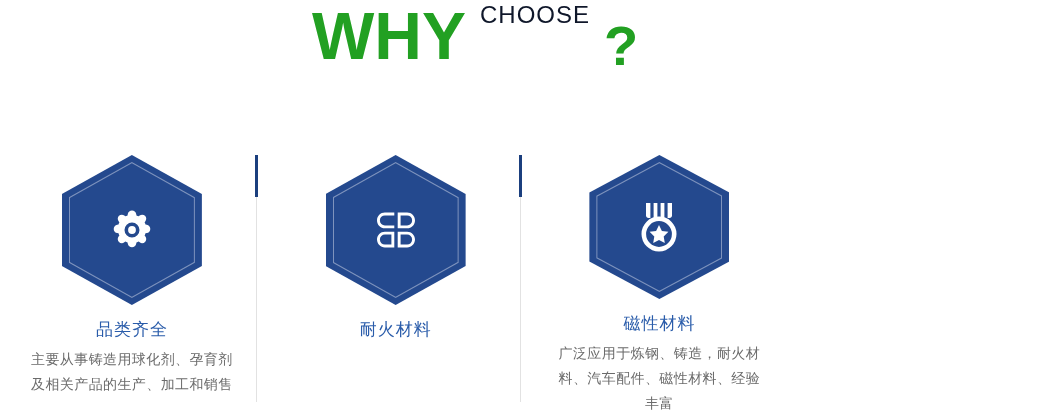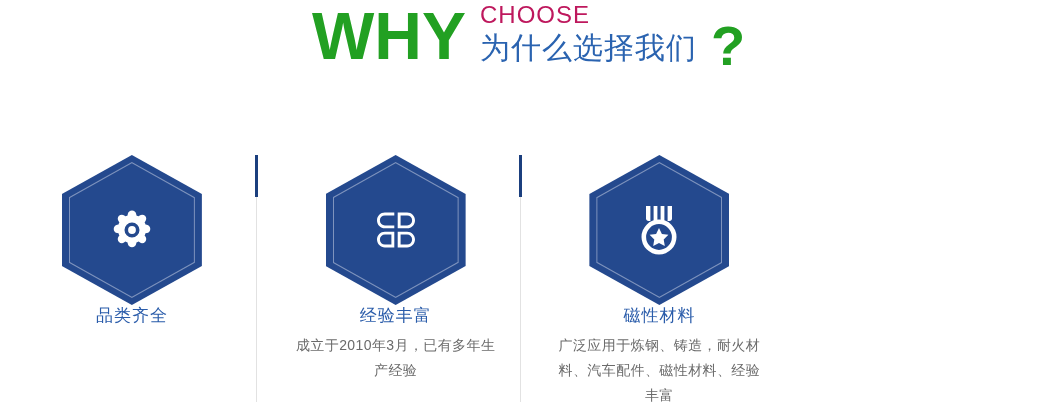"CHOOSE" .choose-word { color: #be185d -> #0f172a }
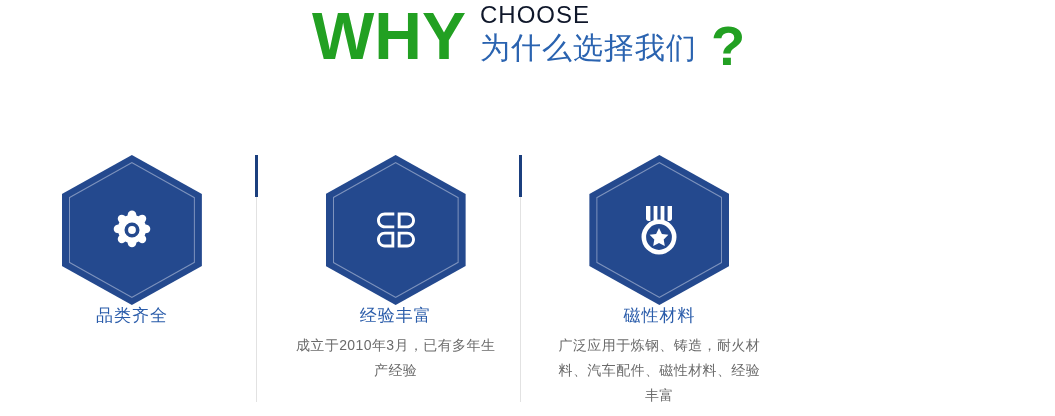"为什么选择我们" div.cn-title { html: <div>为什么选择我们</div> -> none }
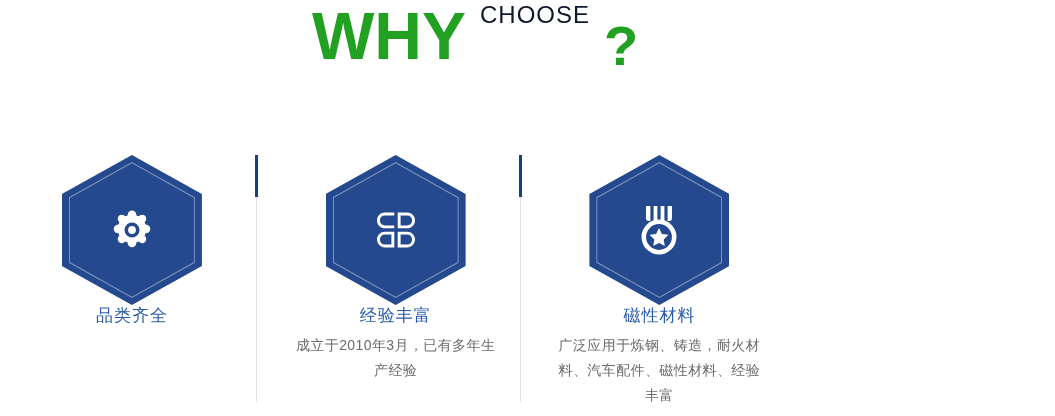"品类齐全" .col-title { margin-top: none -> 14px }
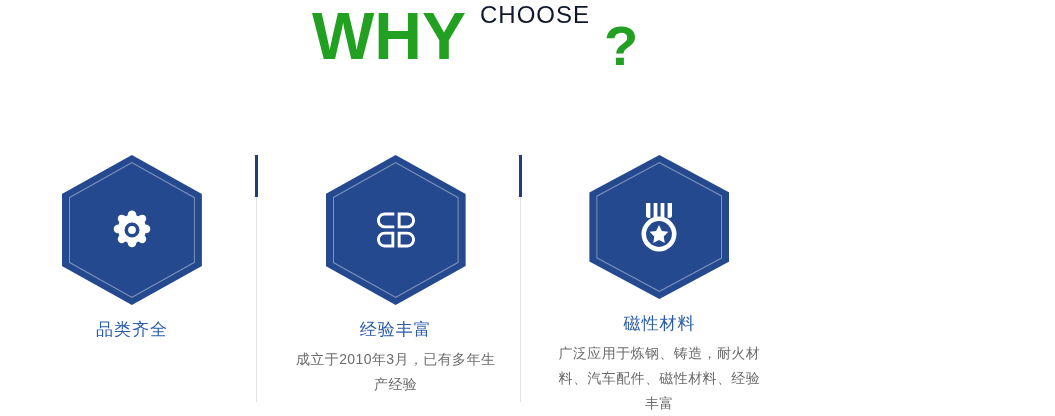"经验丰富" div.col-title { text: 经验丰富 -> 耐火材料 }
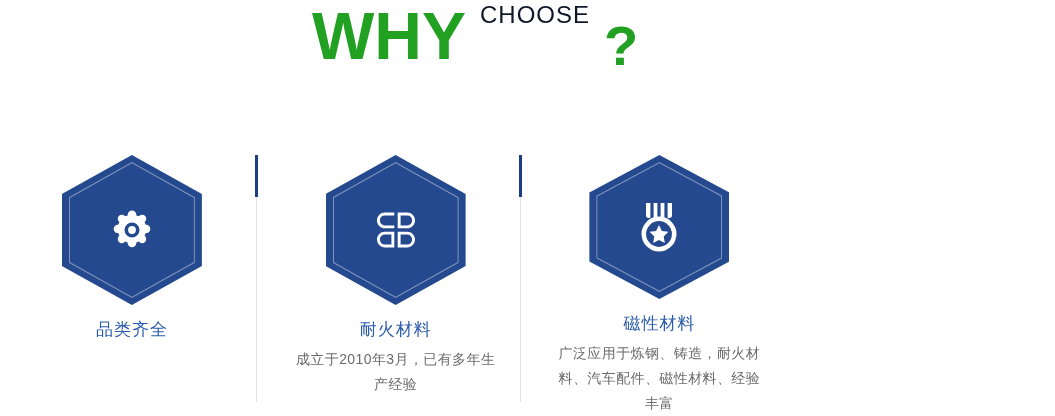"主要从事铸造用球化剂、孕育剂及相关产品的生产、加工和销售" div.col-desc { html: none -> <div>主要从事铸造用球化剂、孕育剂及相关产品的生产、加工和销售</div> }
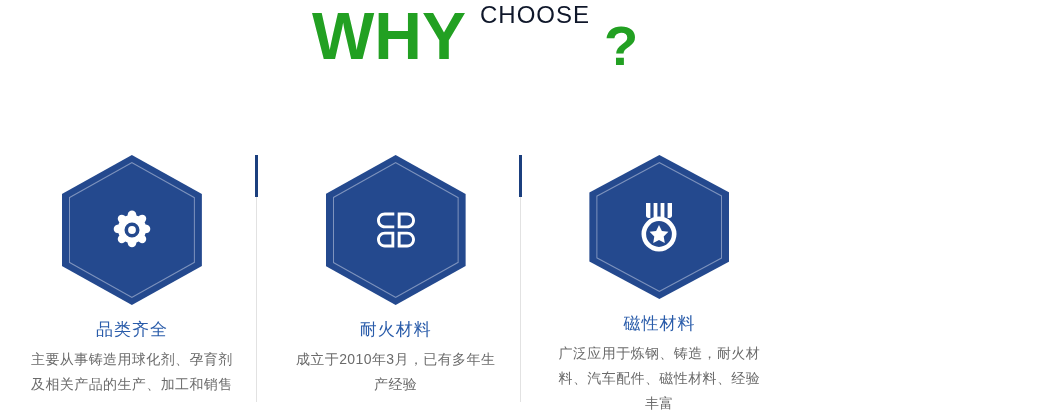"成立于2010年3月，已有多年生产经验" div.col-desc { html: <div>成立于2010年3月，已有多年生产经验</div> -> none }
